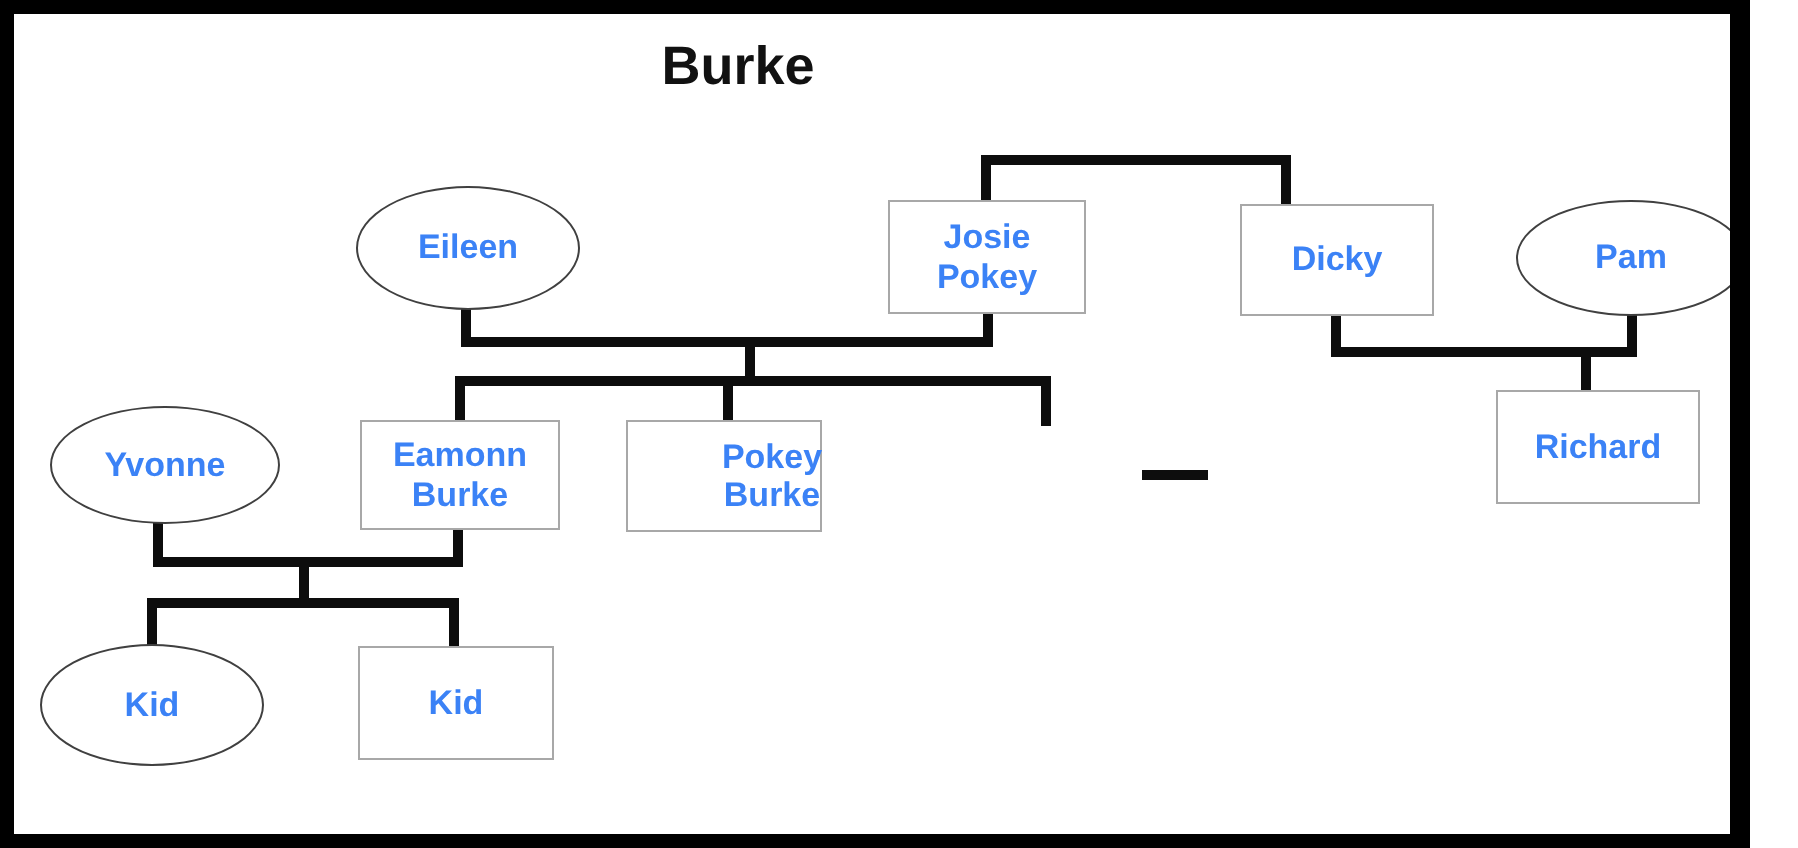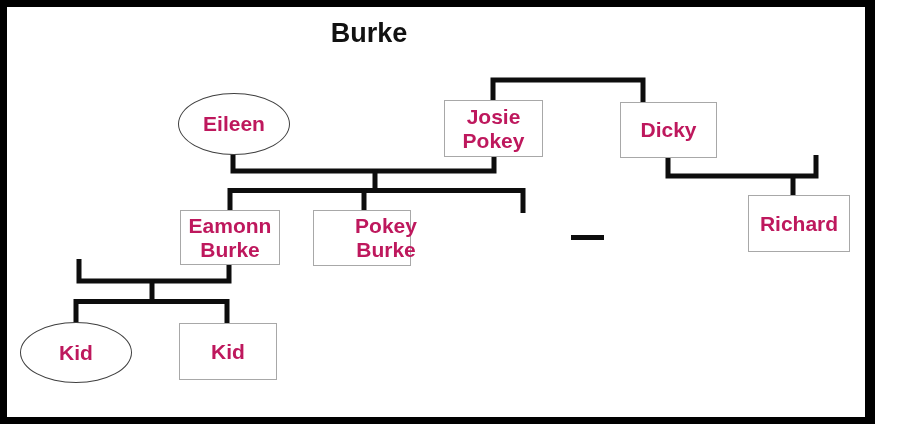"Eileen" .node { color: #be185d -> #3b82f6; font-size: 21px -> 17px }
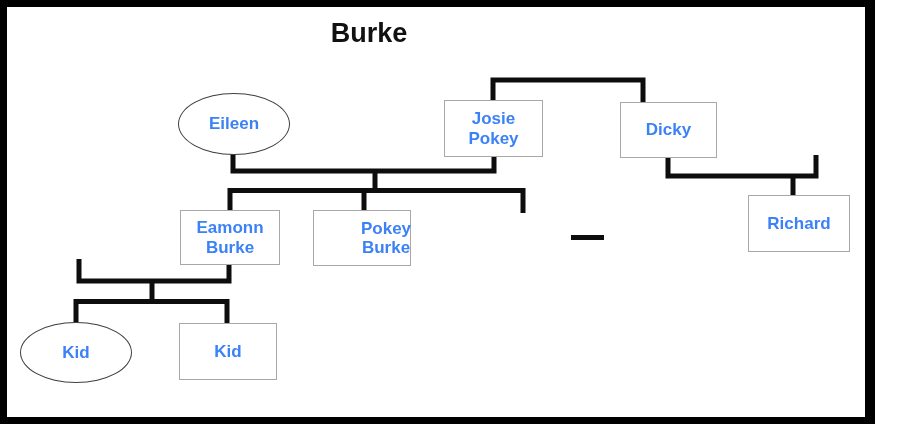"Pam" div.node { html: none -> <div>Pam</div> }
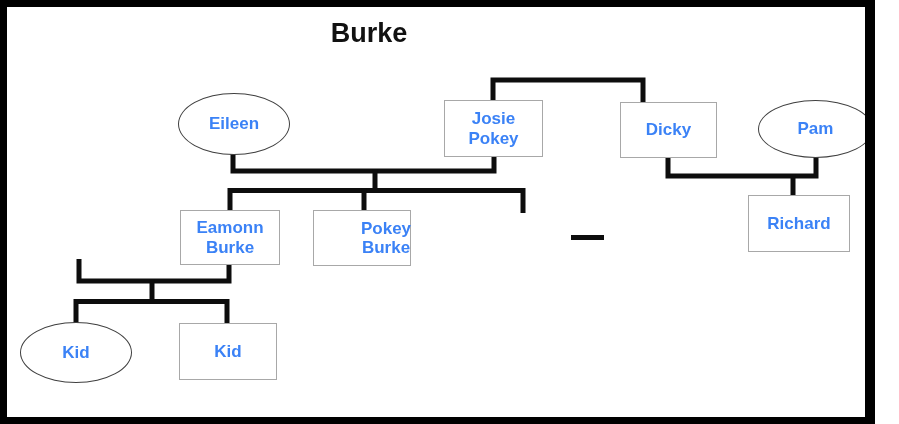"Yvonne" div.node { html: none -> <div>Yvonne</div> }
